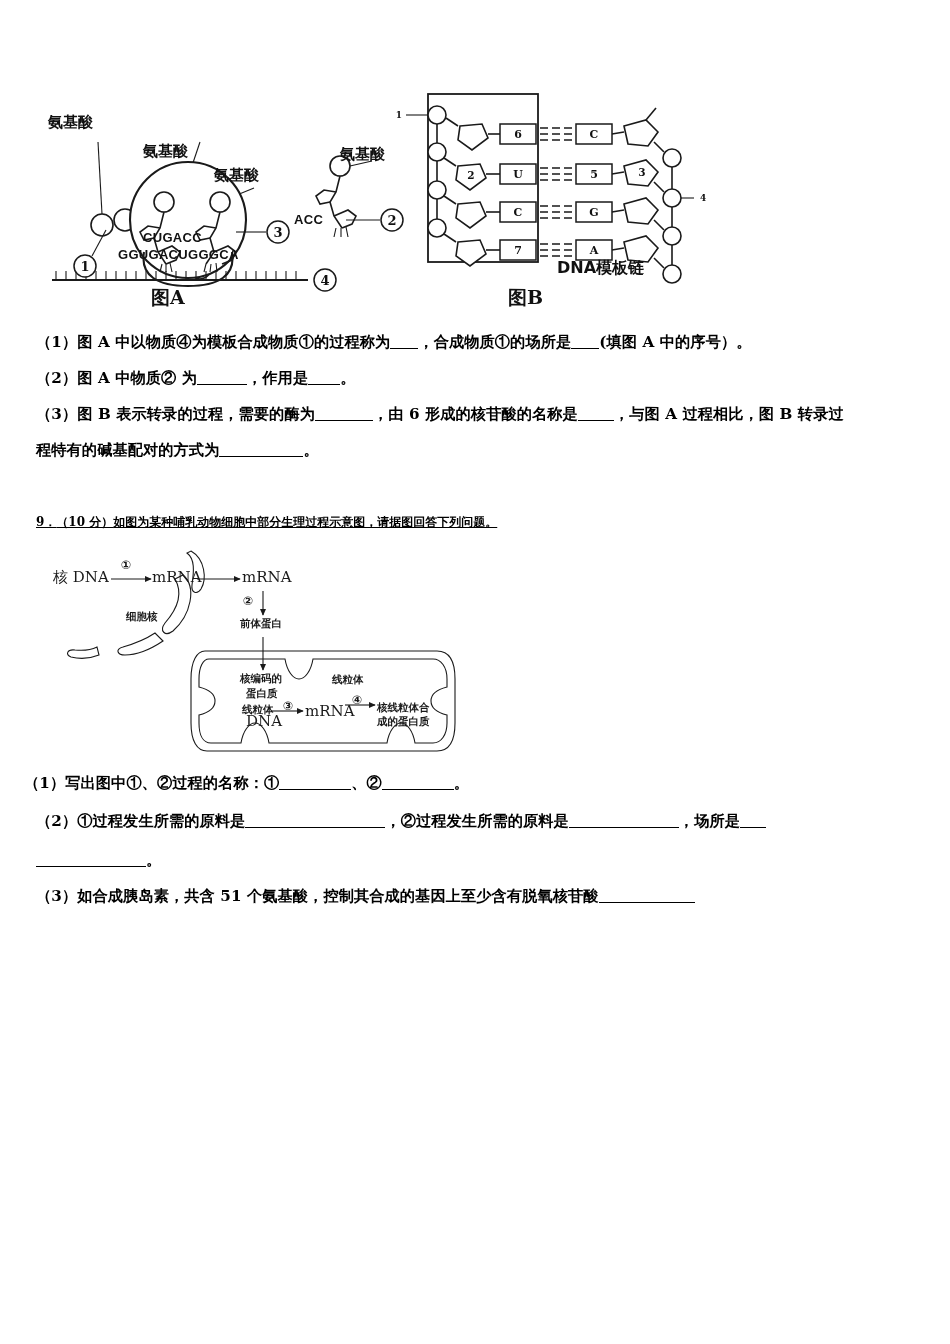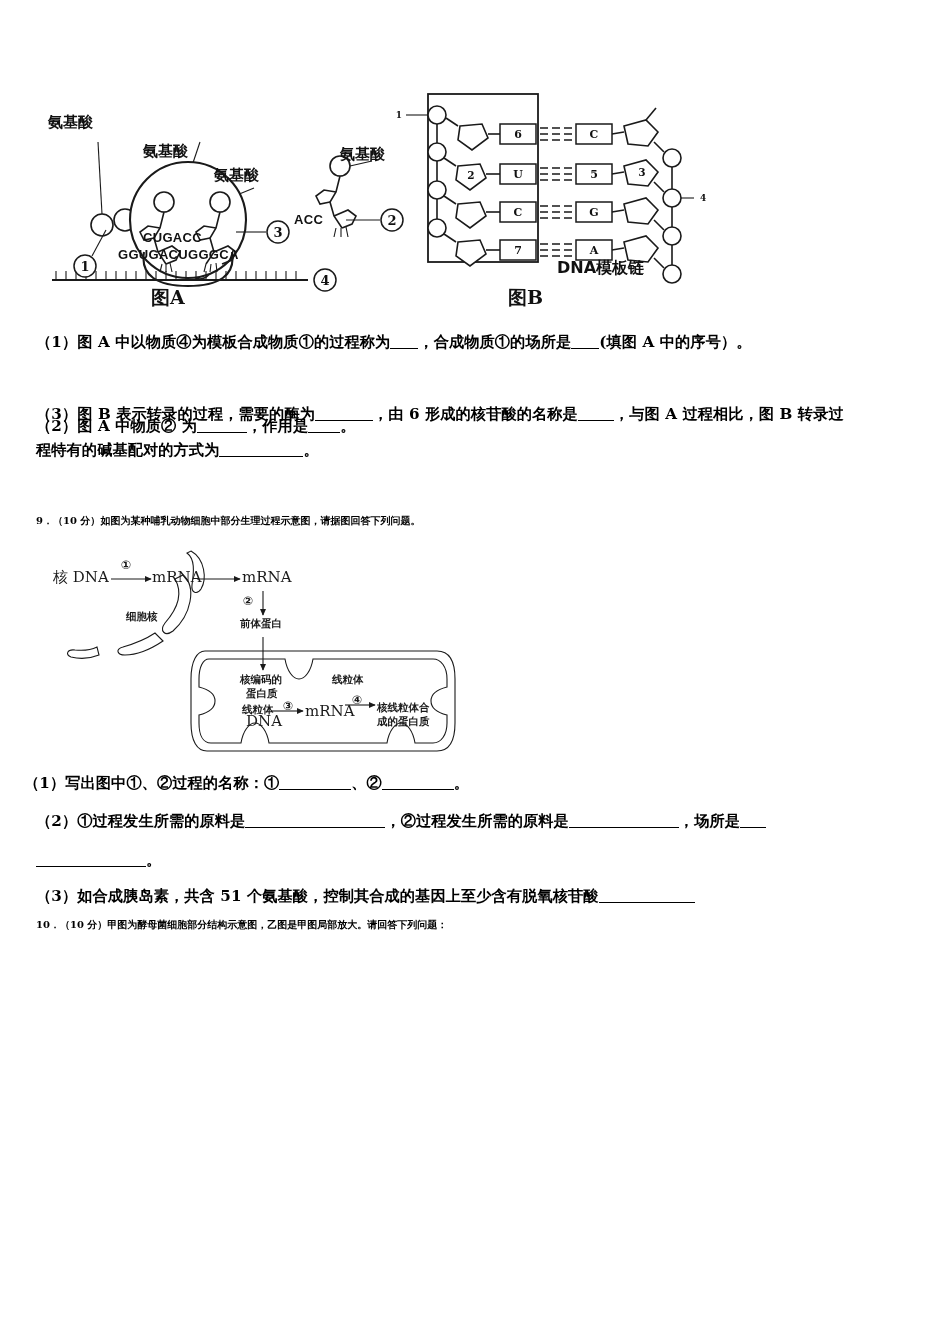"（2）图 A 中物质② 为 ，作用是" div.qline { margin-top: 48px -> none }
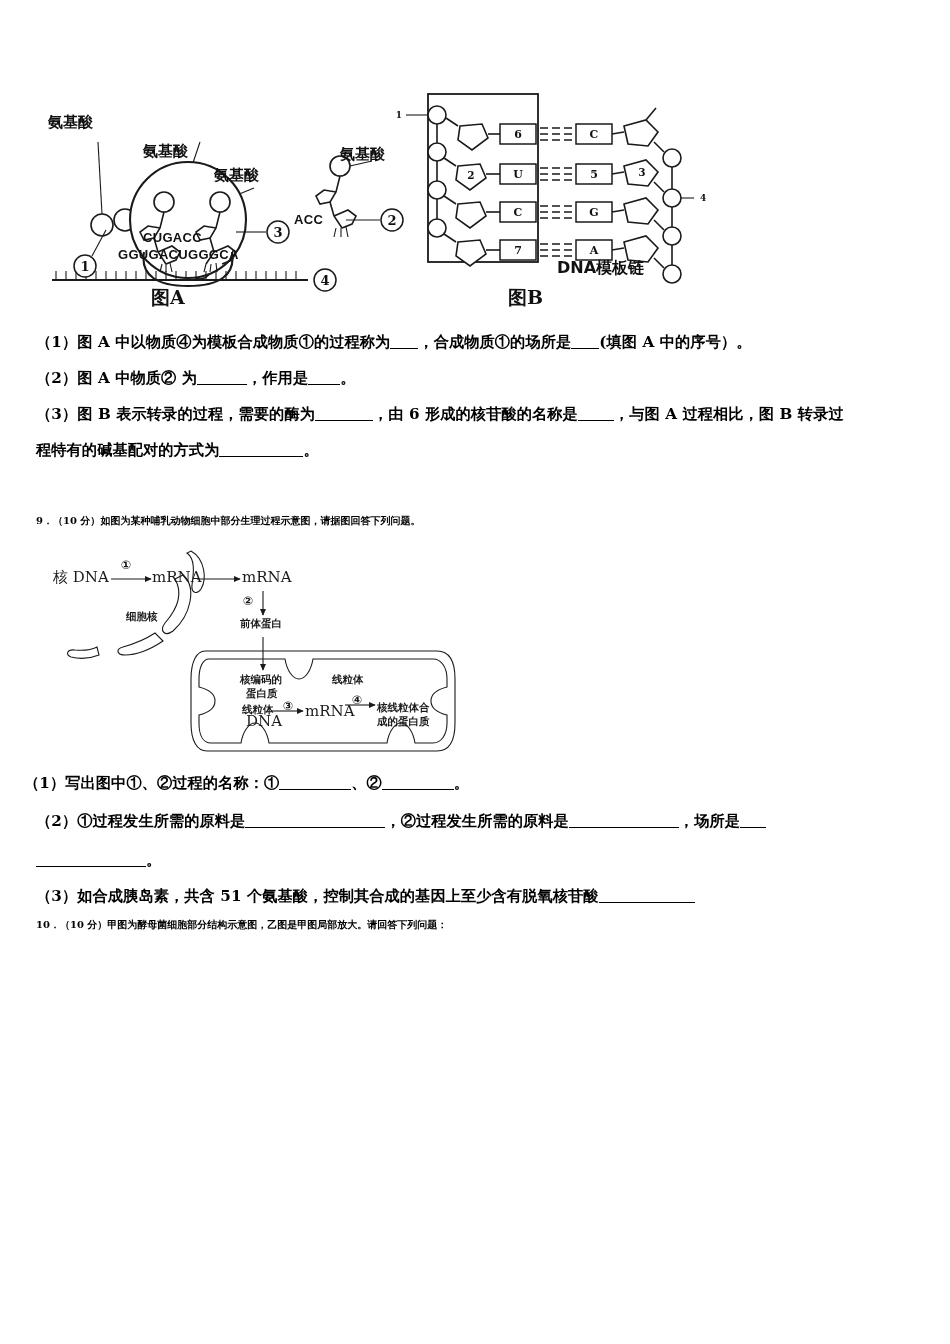"9．（10 分）如图为某种哺乳动物细胞中部分生理过程示意图，请据图回答下列问题。" .stemnum { font-size: 10px -> 12px; text-decoration: none -> underline }
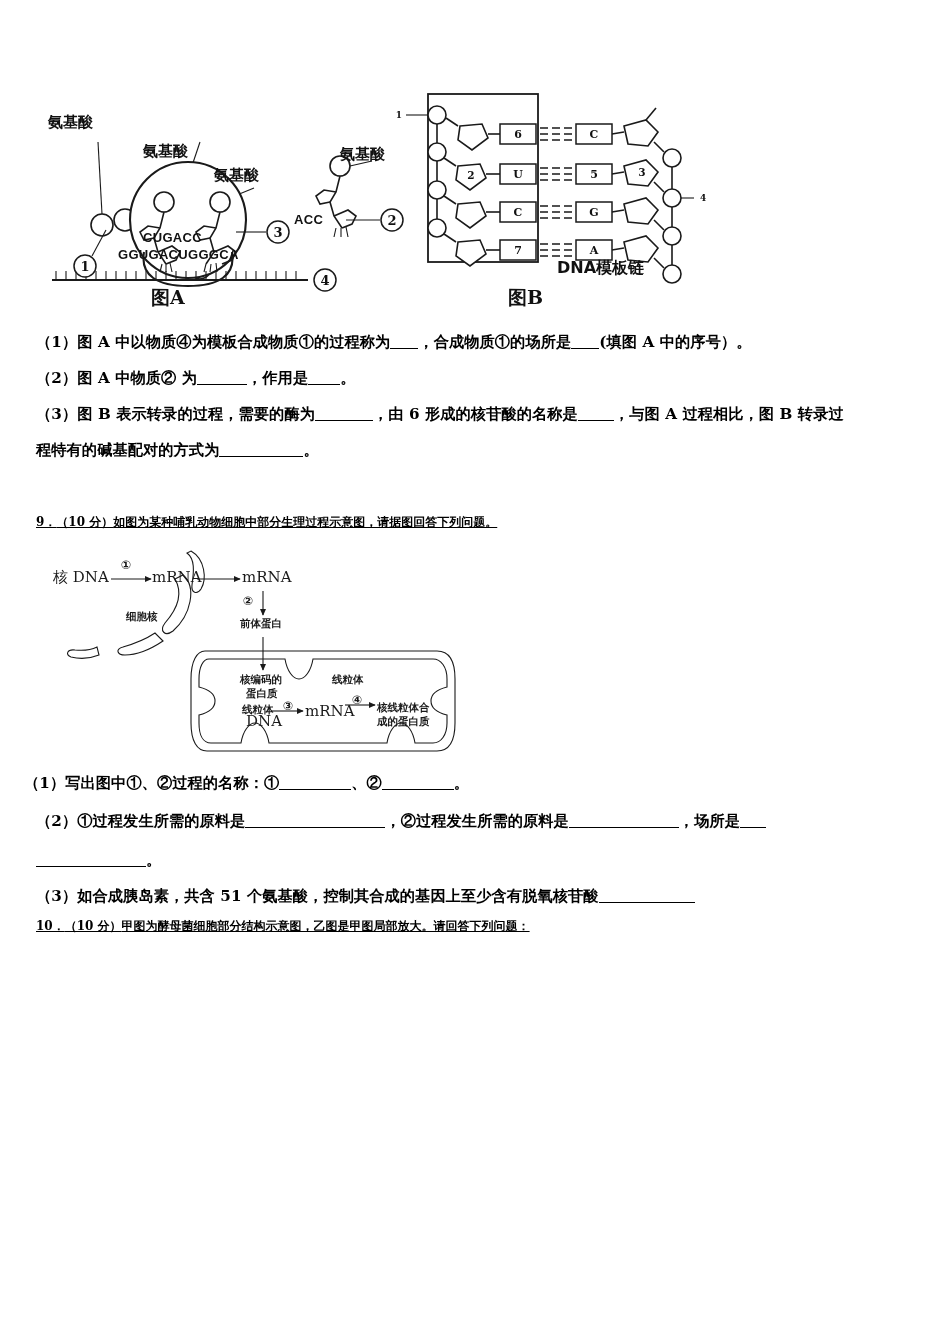"核编码的" span.cell-lab { font-family: none -> Liberation Serif, serif }
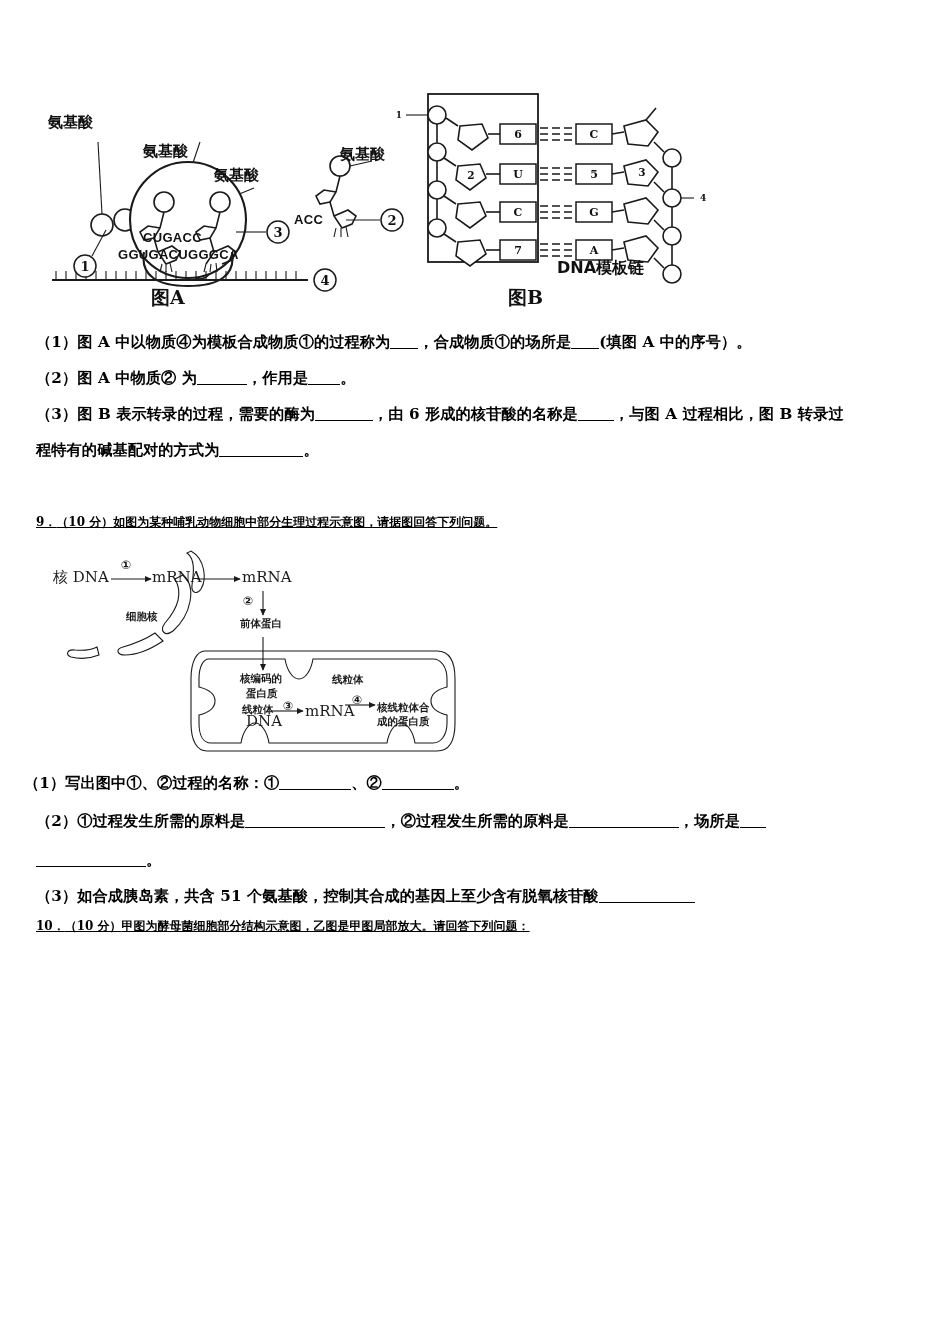"10．（10" div.stemnum { html: <div> <span>10．</span><span>（10 分）</span><span>甲图为酵母菌细胞部分结构示意图，乙图是甲图局部放大。请回答下列问题：</span> </div> -> none }
